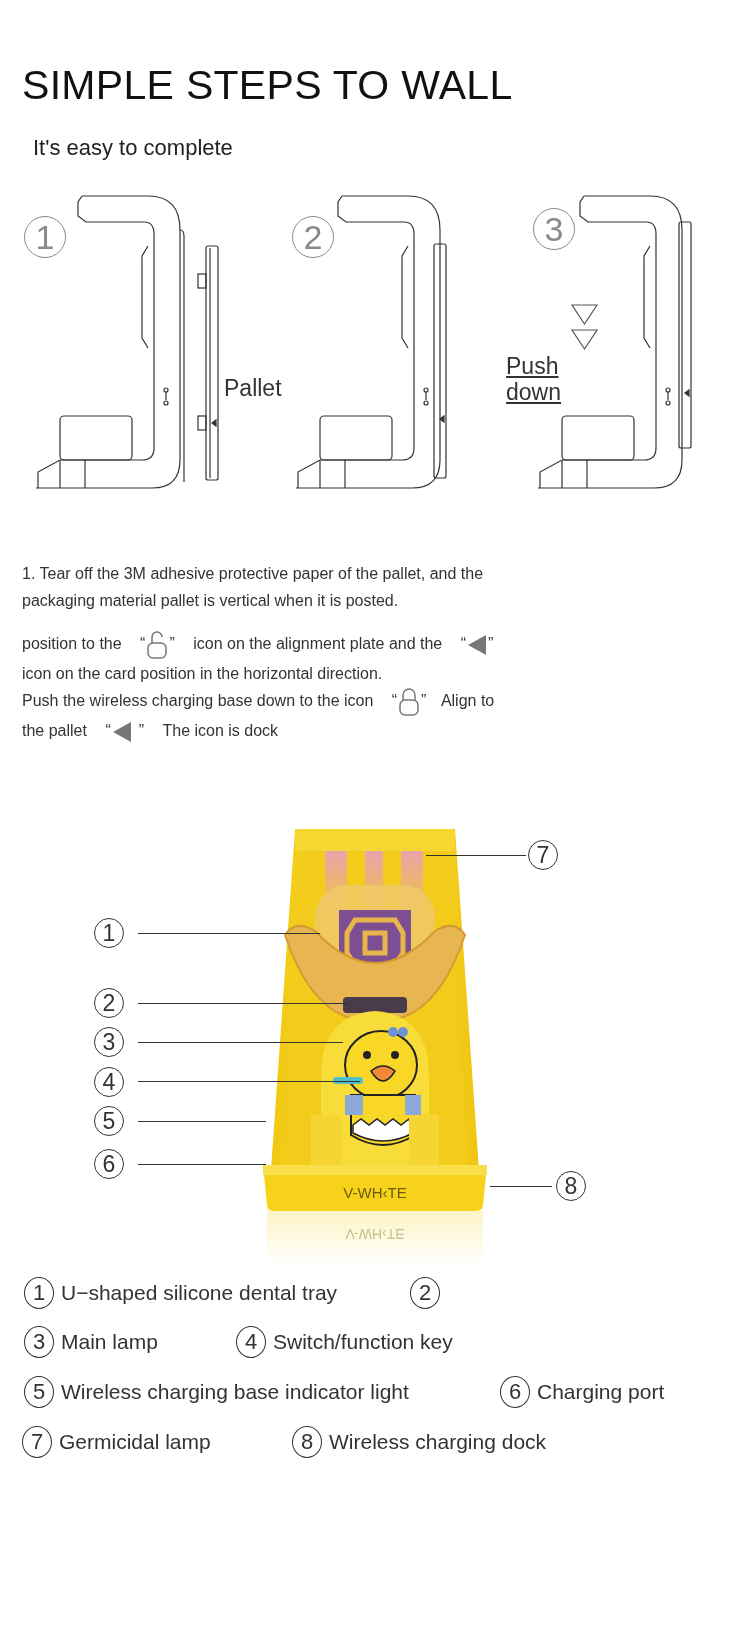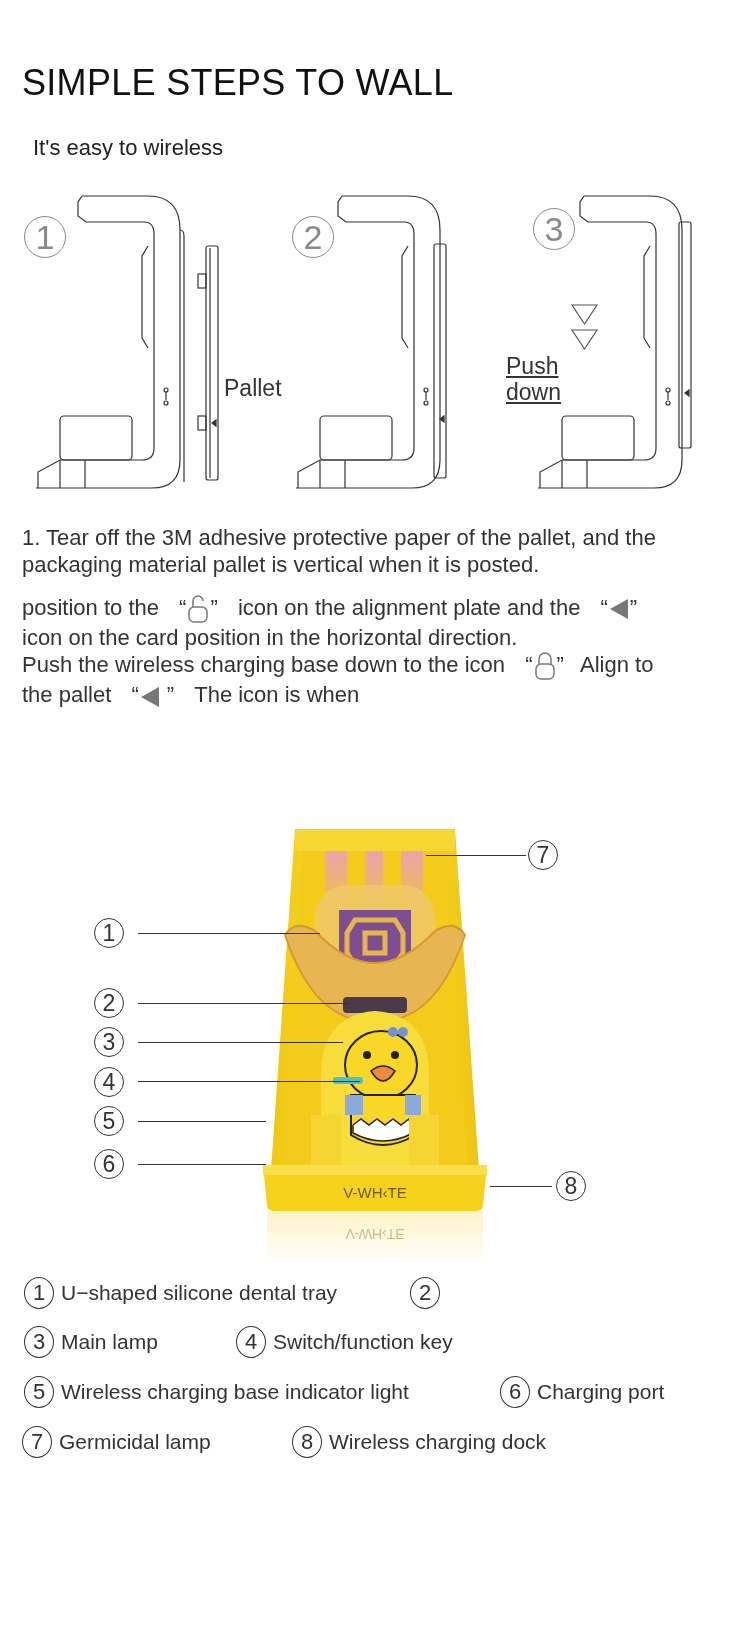"SIMPLE STEPS TO WALL" .title { font-size: 36px -> 41px }
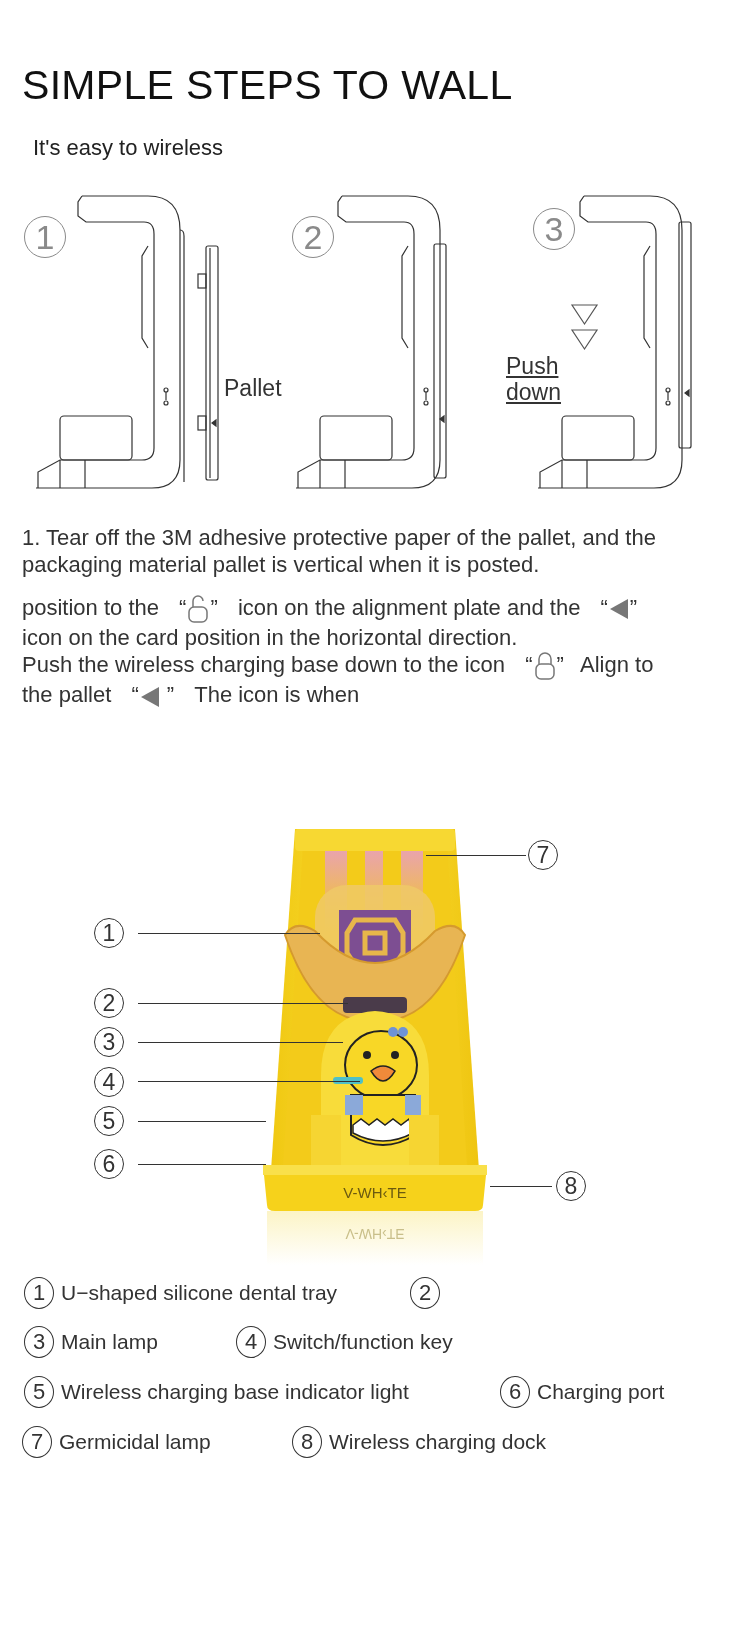"It's easy to wireless" div.abs { text: wireless -> complete }
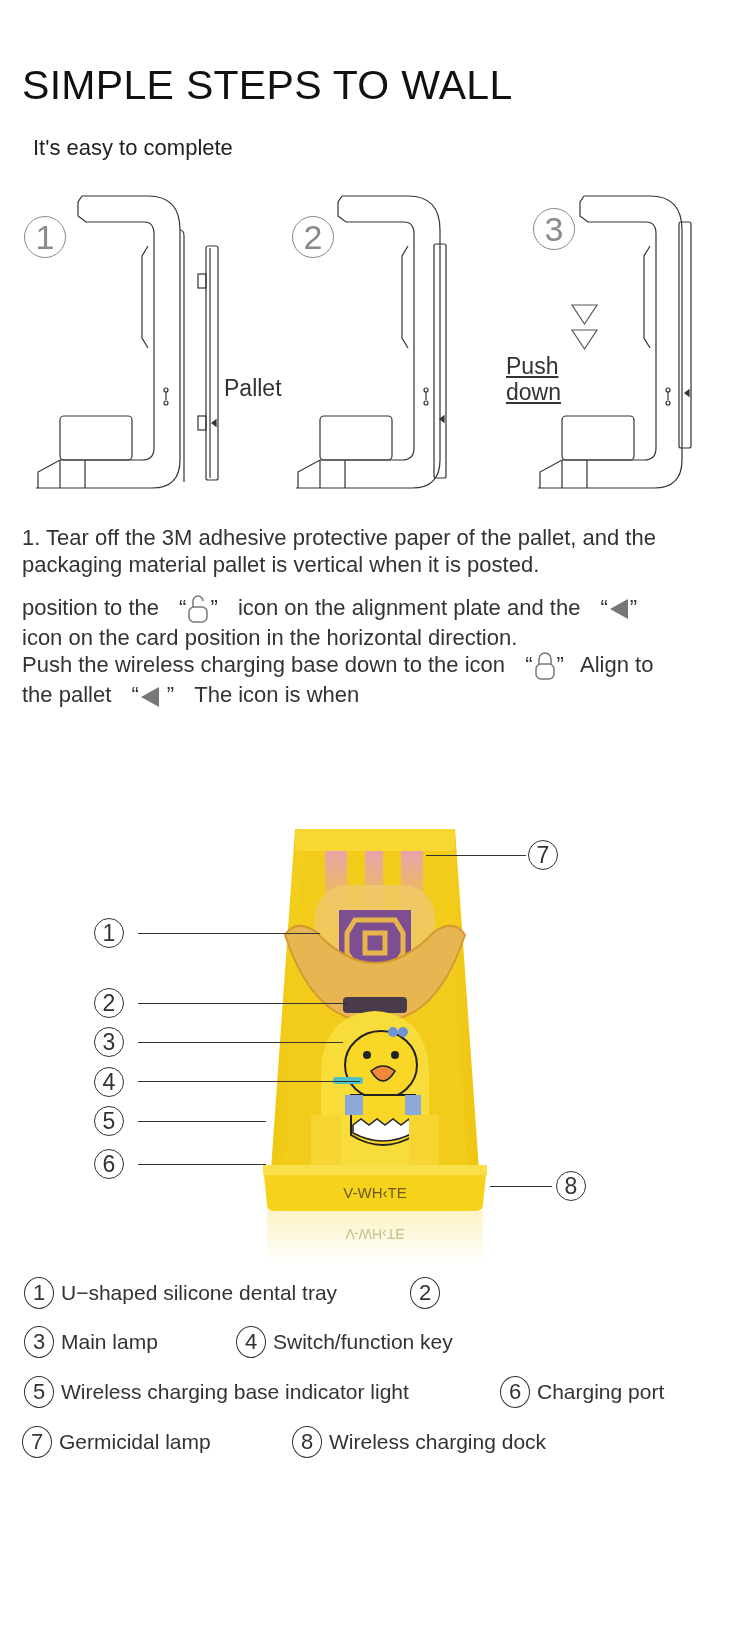"1. Tear off the 3M" .para { font-size: 22px -> 16px; margin-top: none -> 36px }
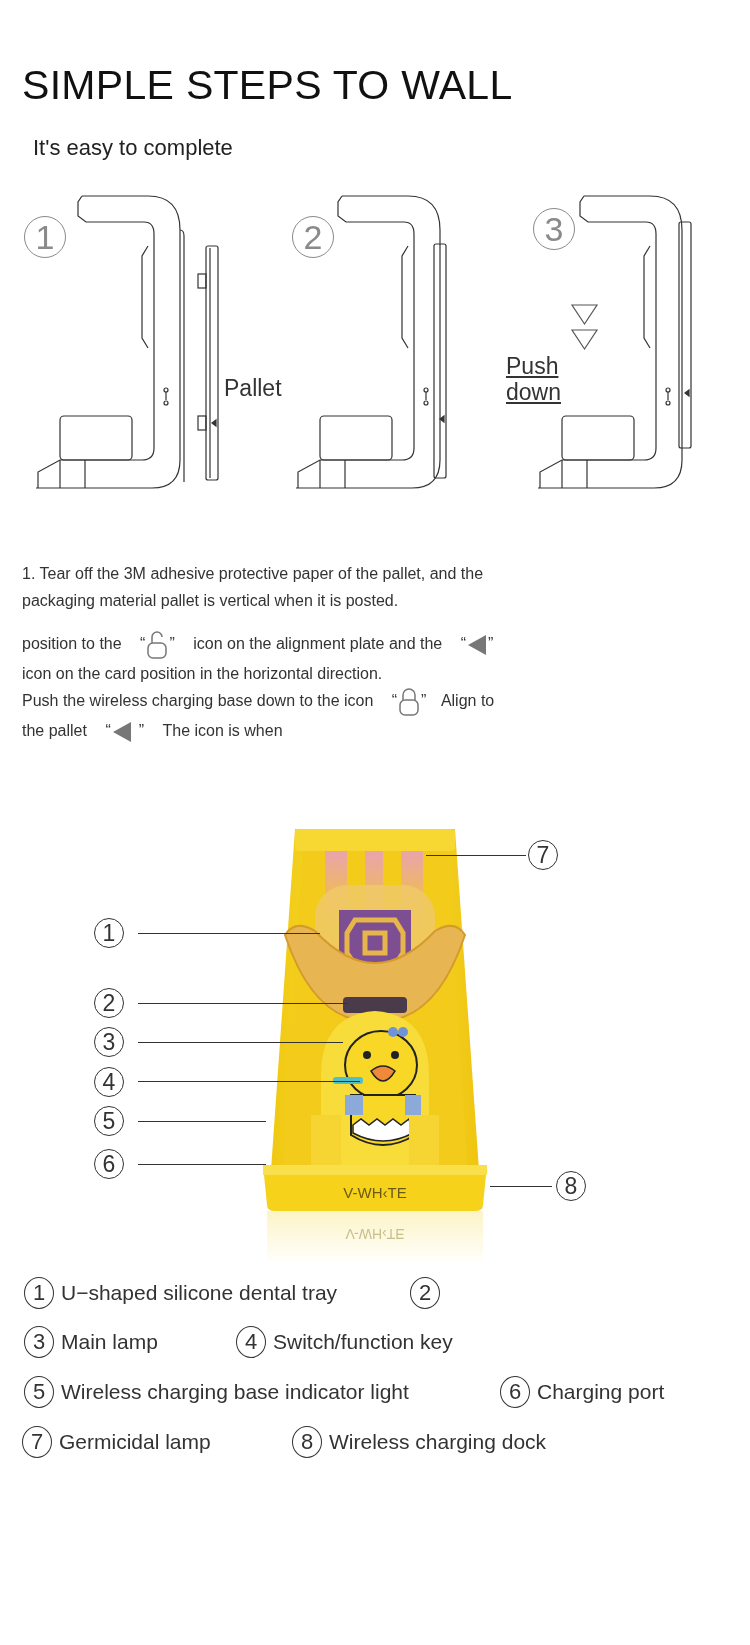"The icon is when" span { text: when -> dock }
